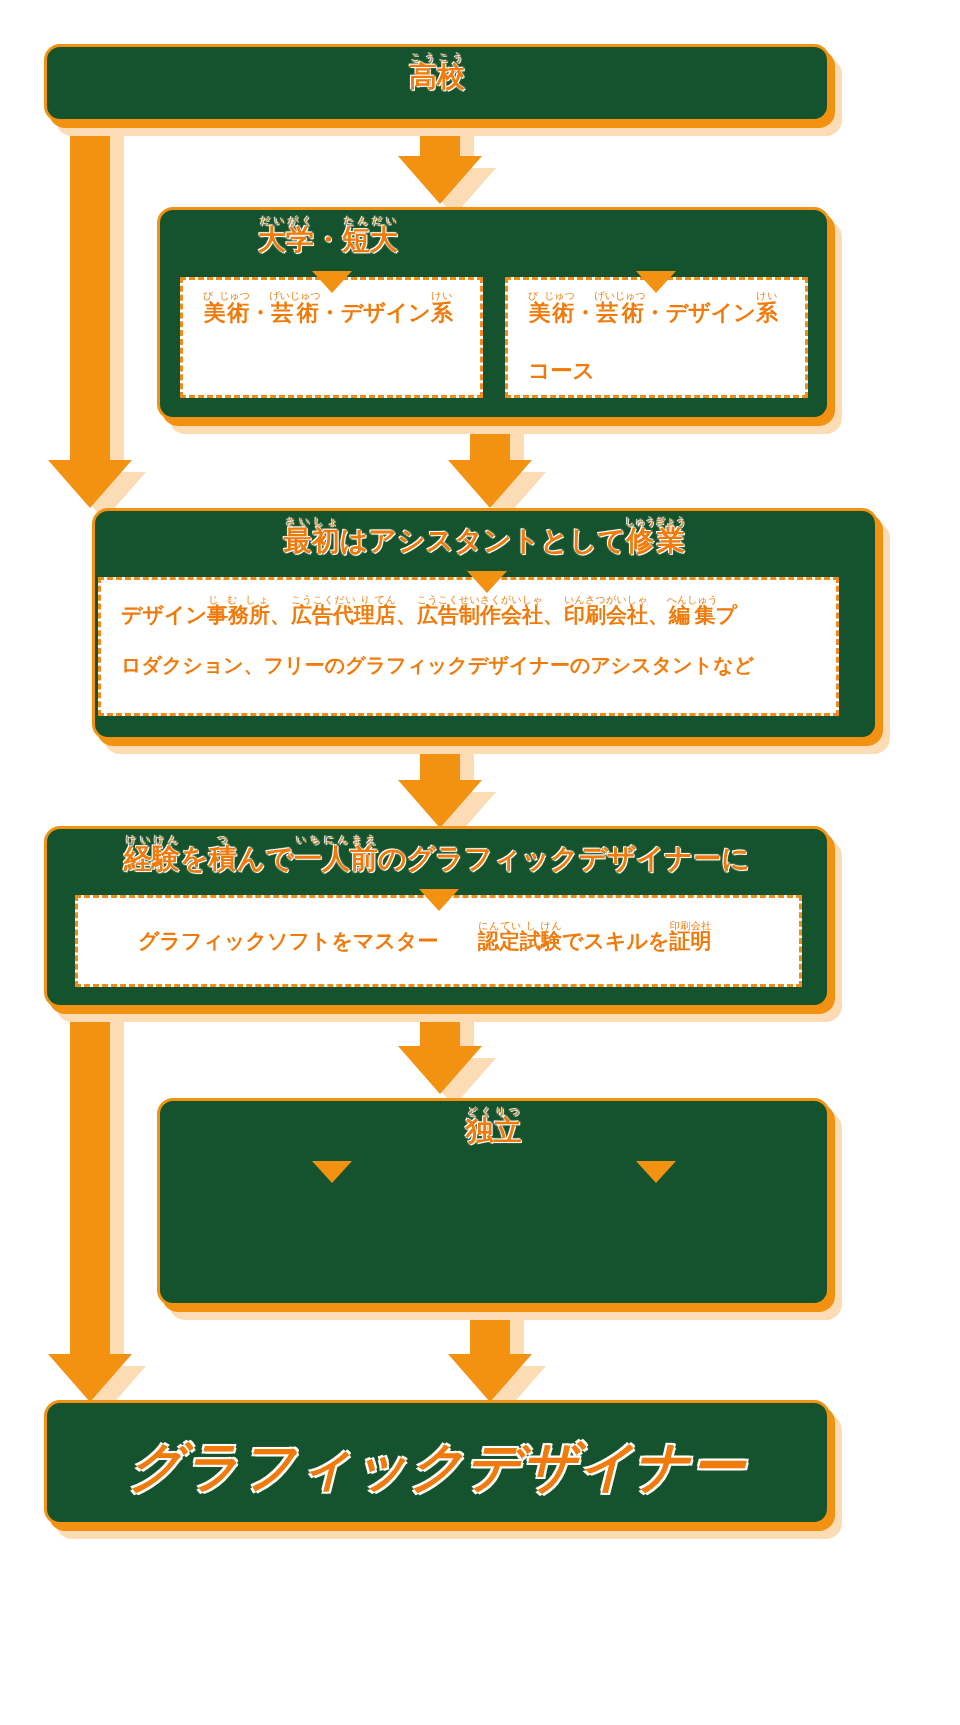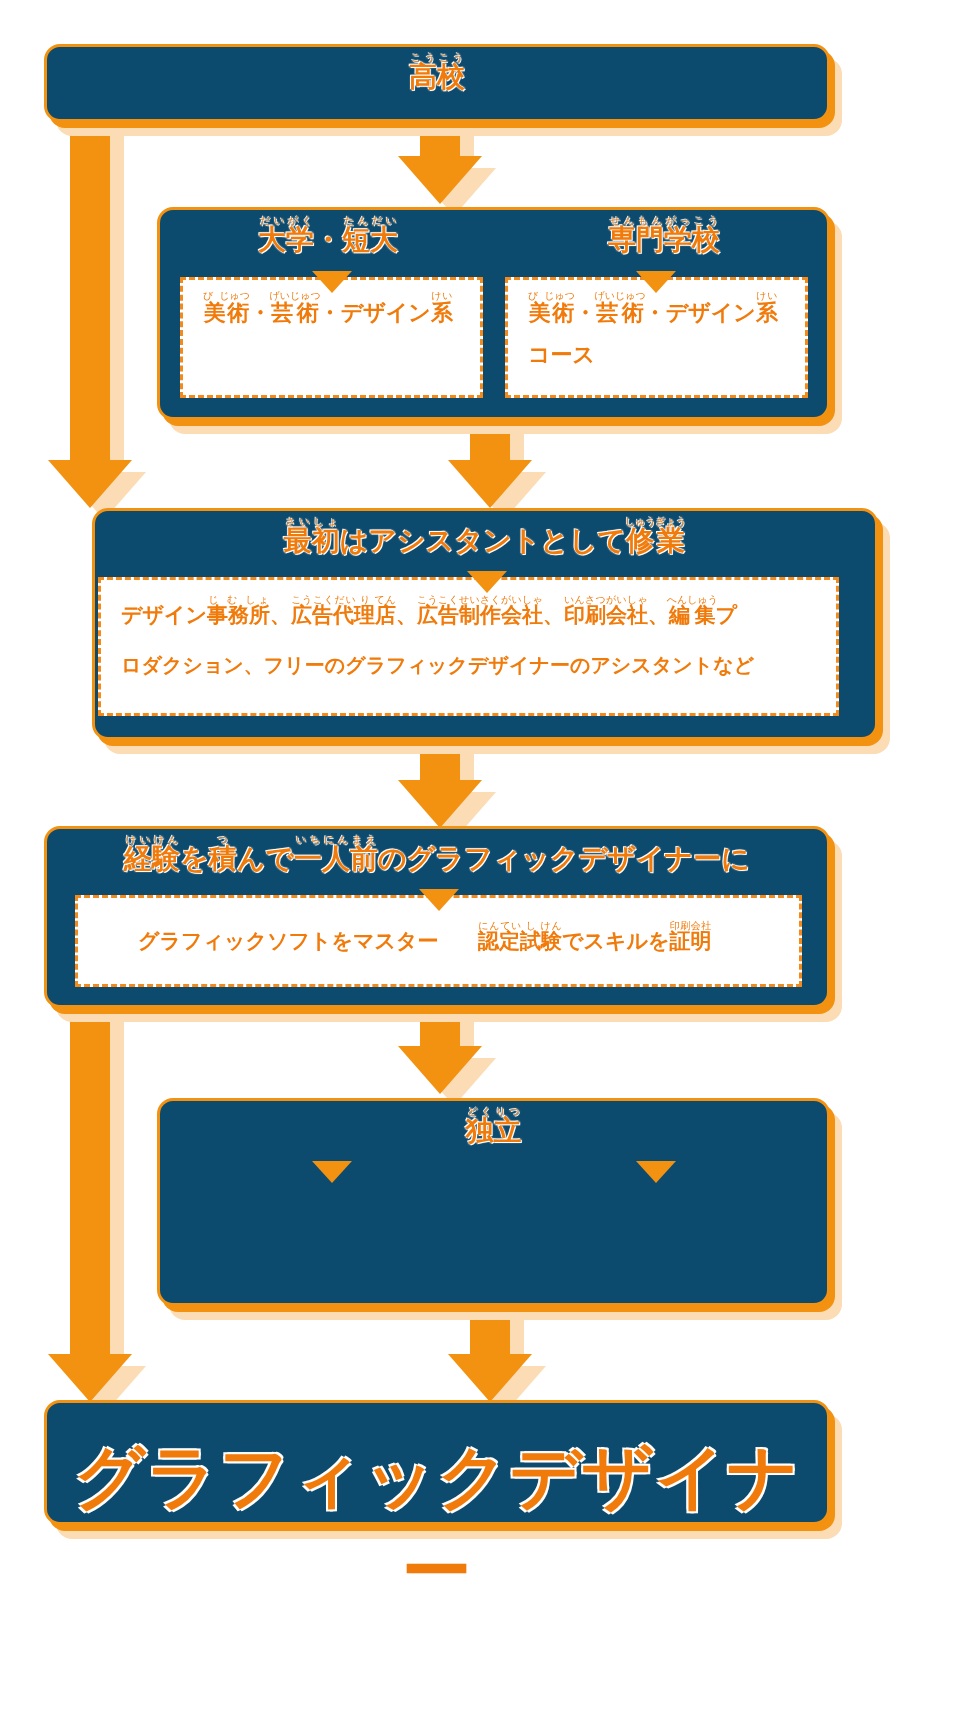"高校こうこう" .box { background: #0c4a6e -> #14532d }
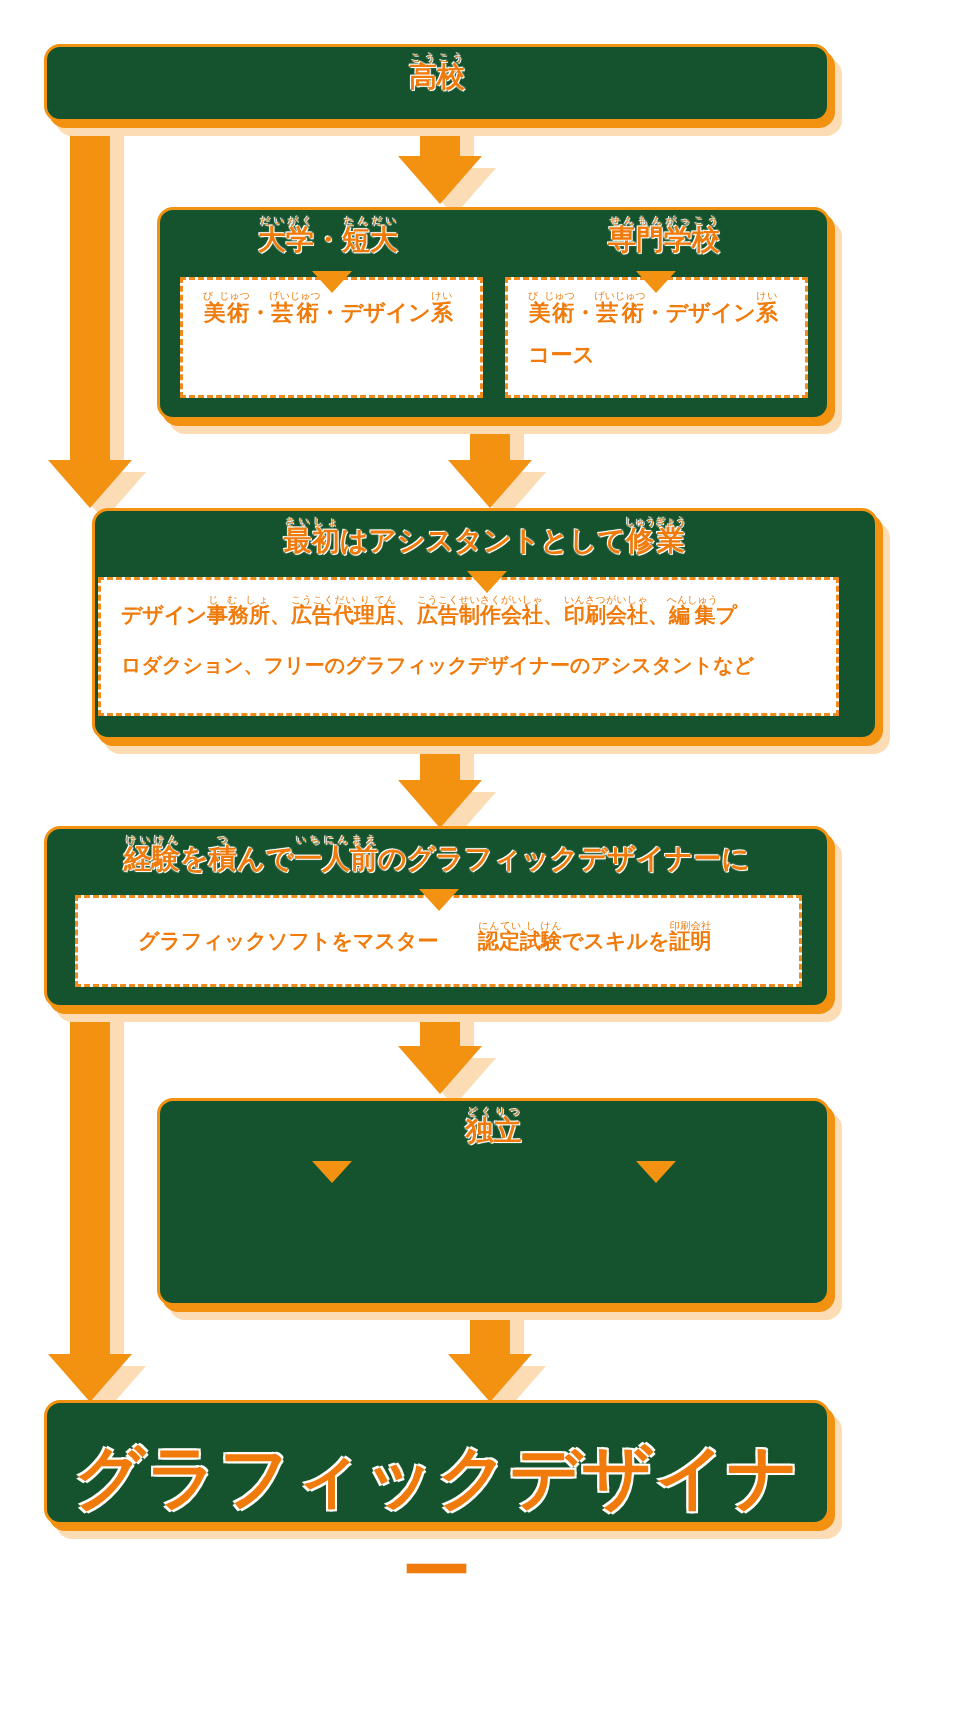"専門学校せんもんがっこう" div.title { html: <div> <ruby><span>専門学校</span><rt>せんもんがっこう</rt></ruby> </div> -> none }
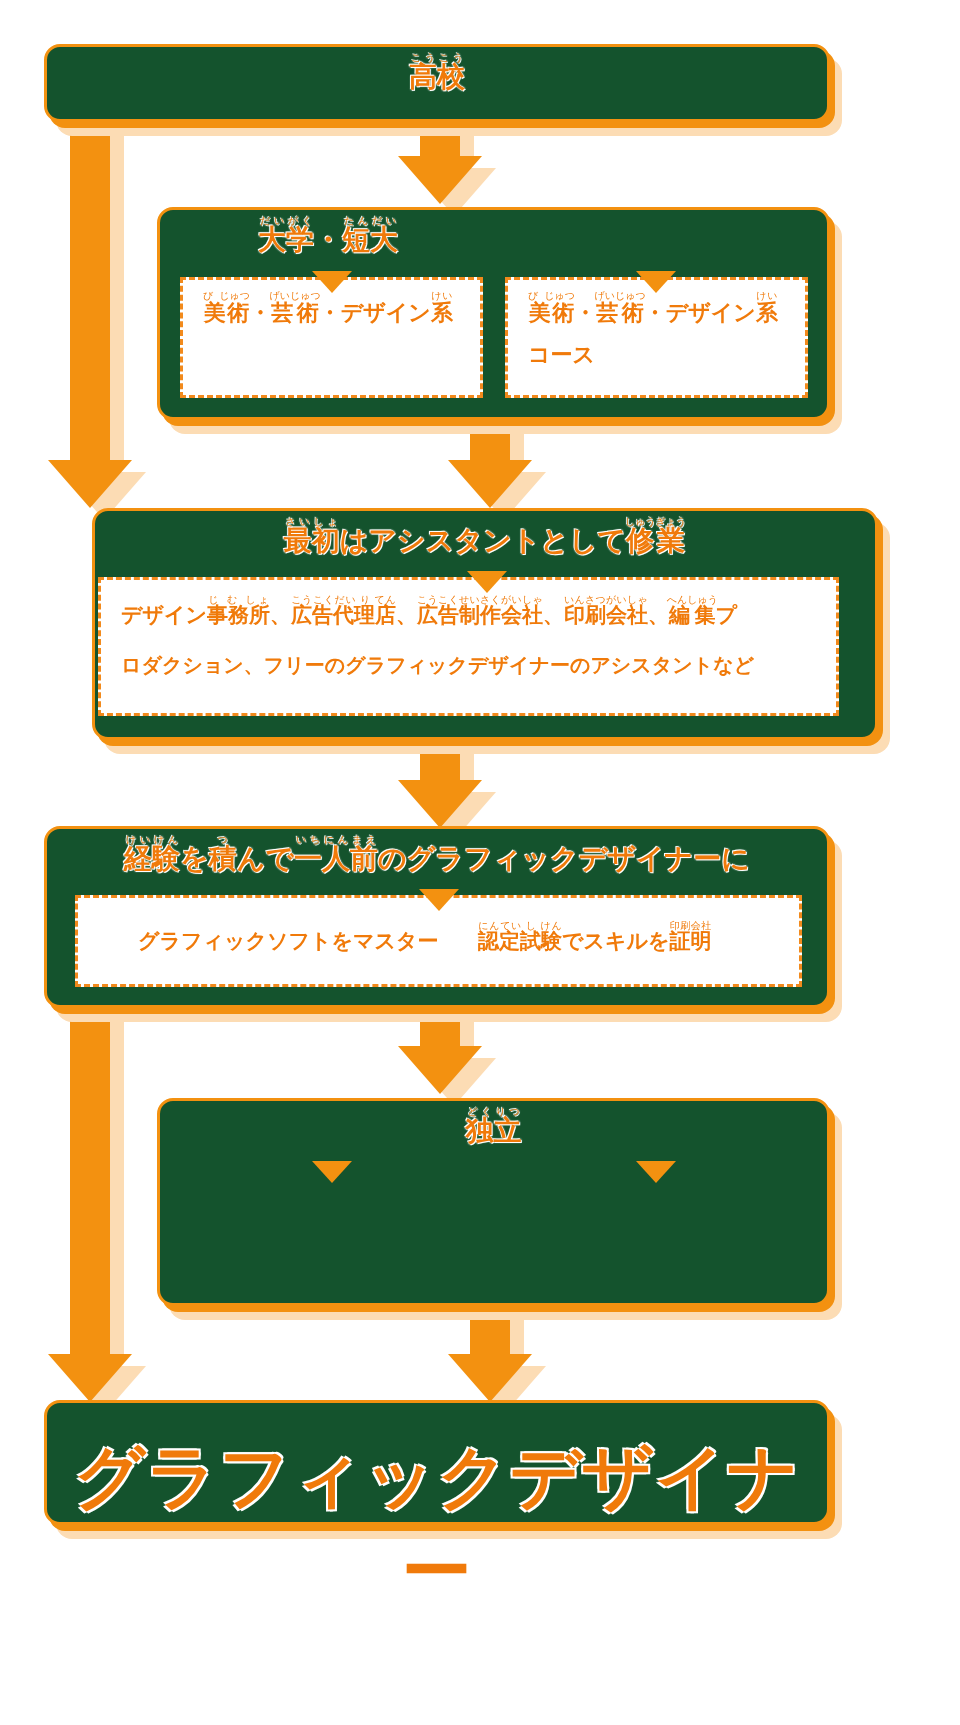"コース" div.txt { top: 52px -> 68px }
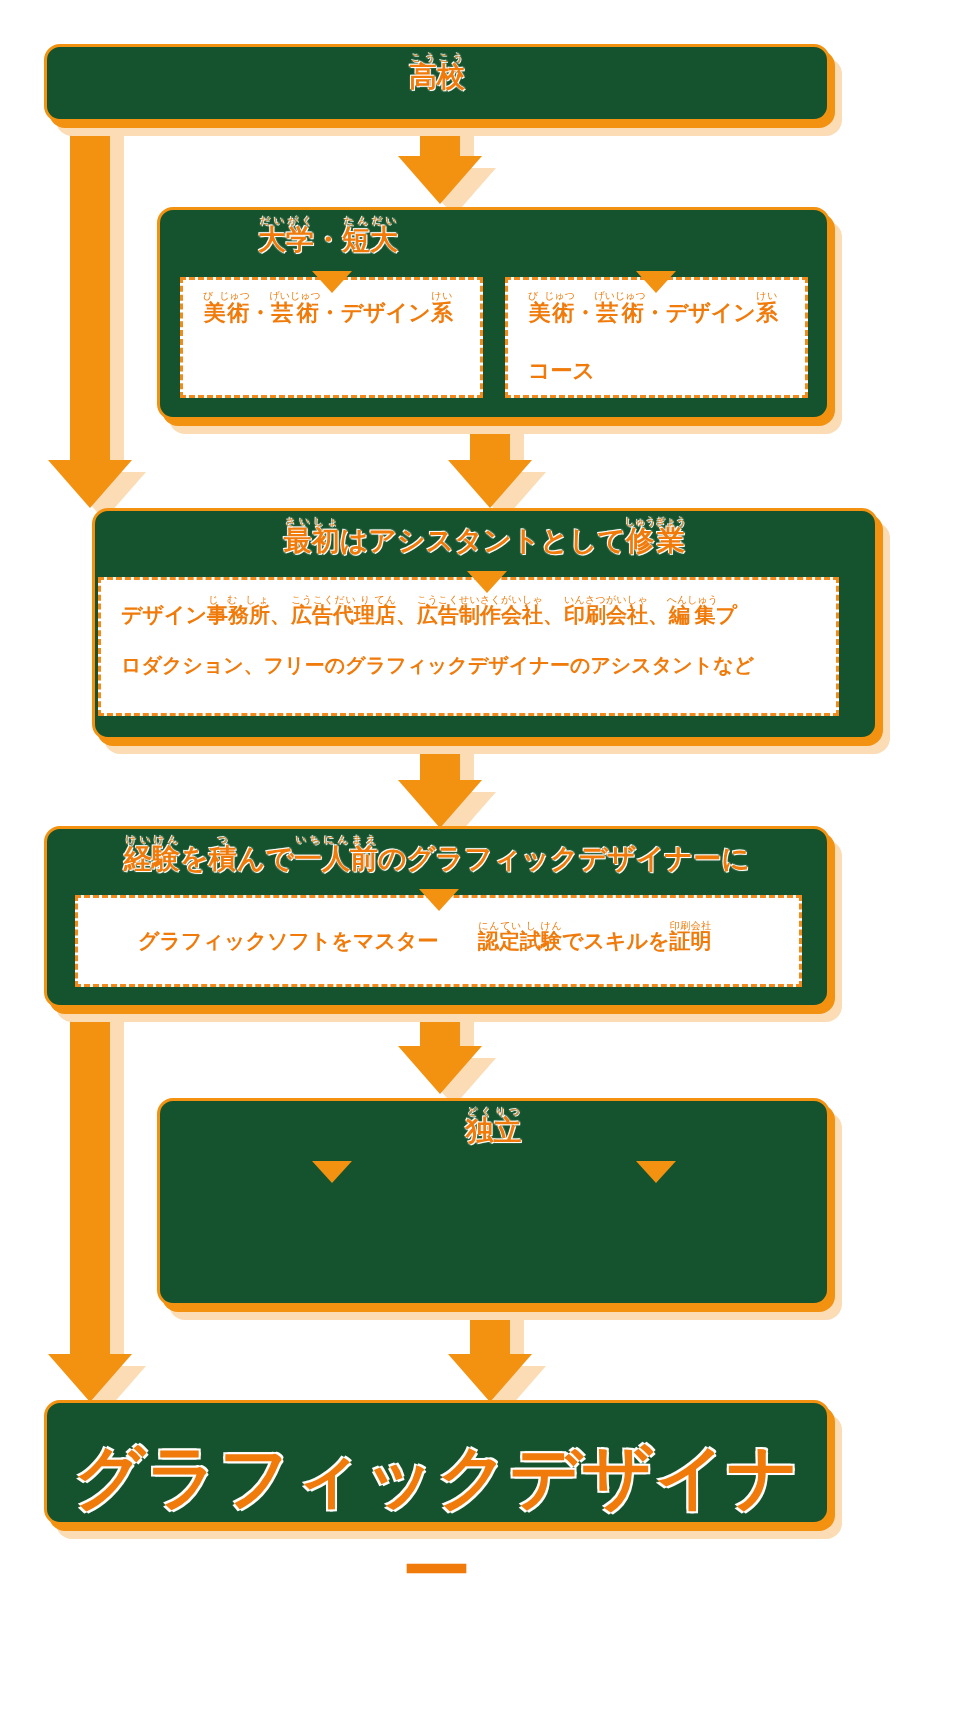"グラフィックデザイナー" .t-final { font-size: 70px -> 54px; font-style: none -> italic }
